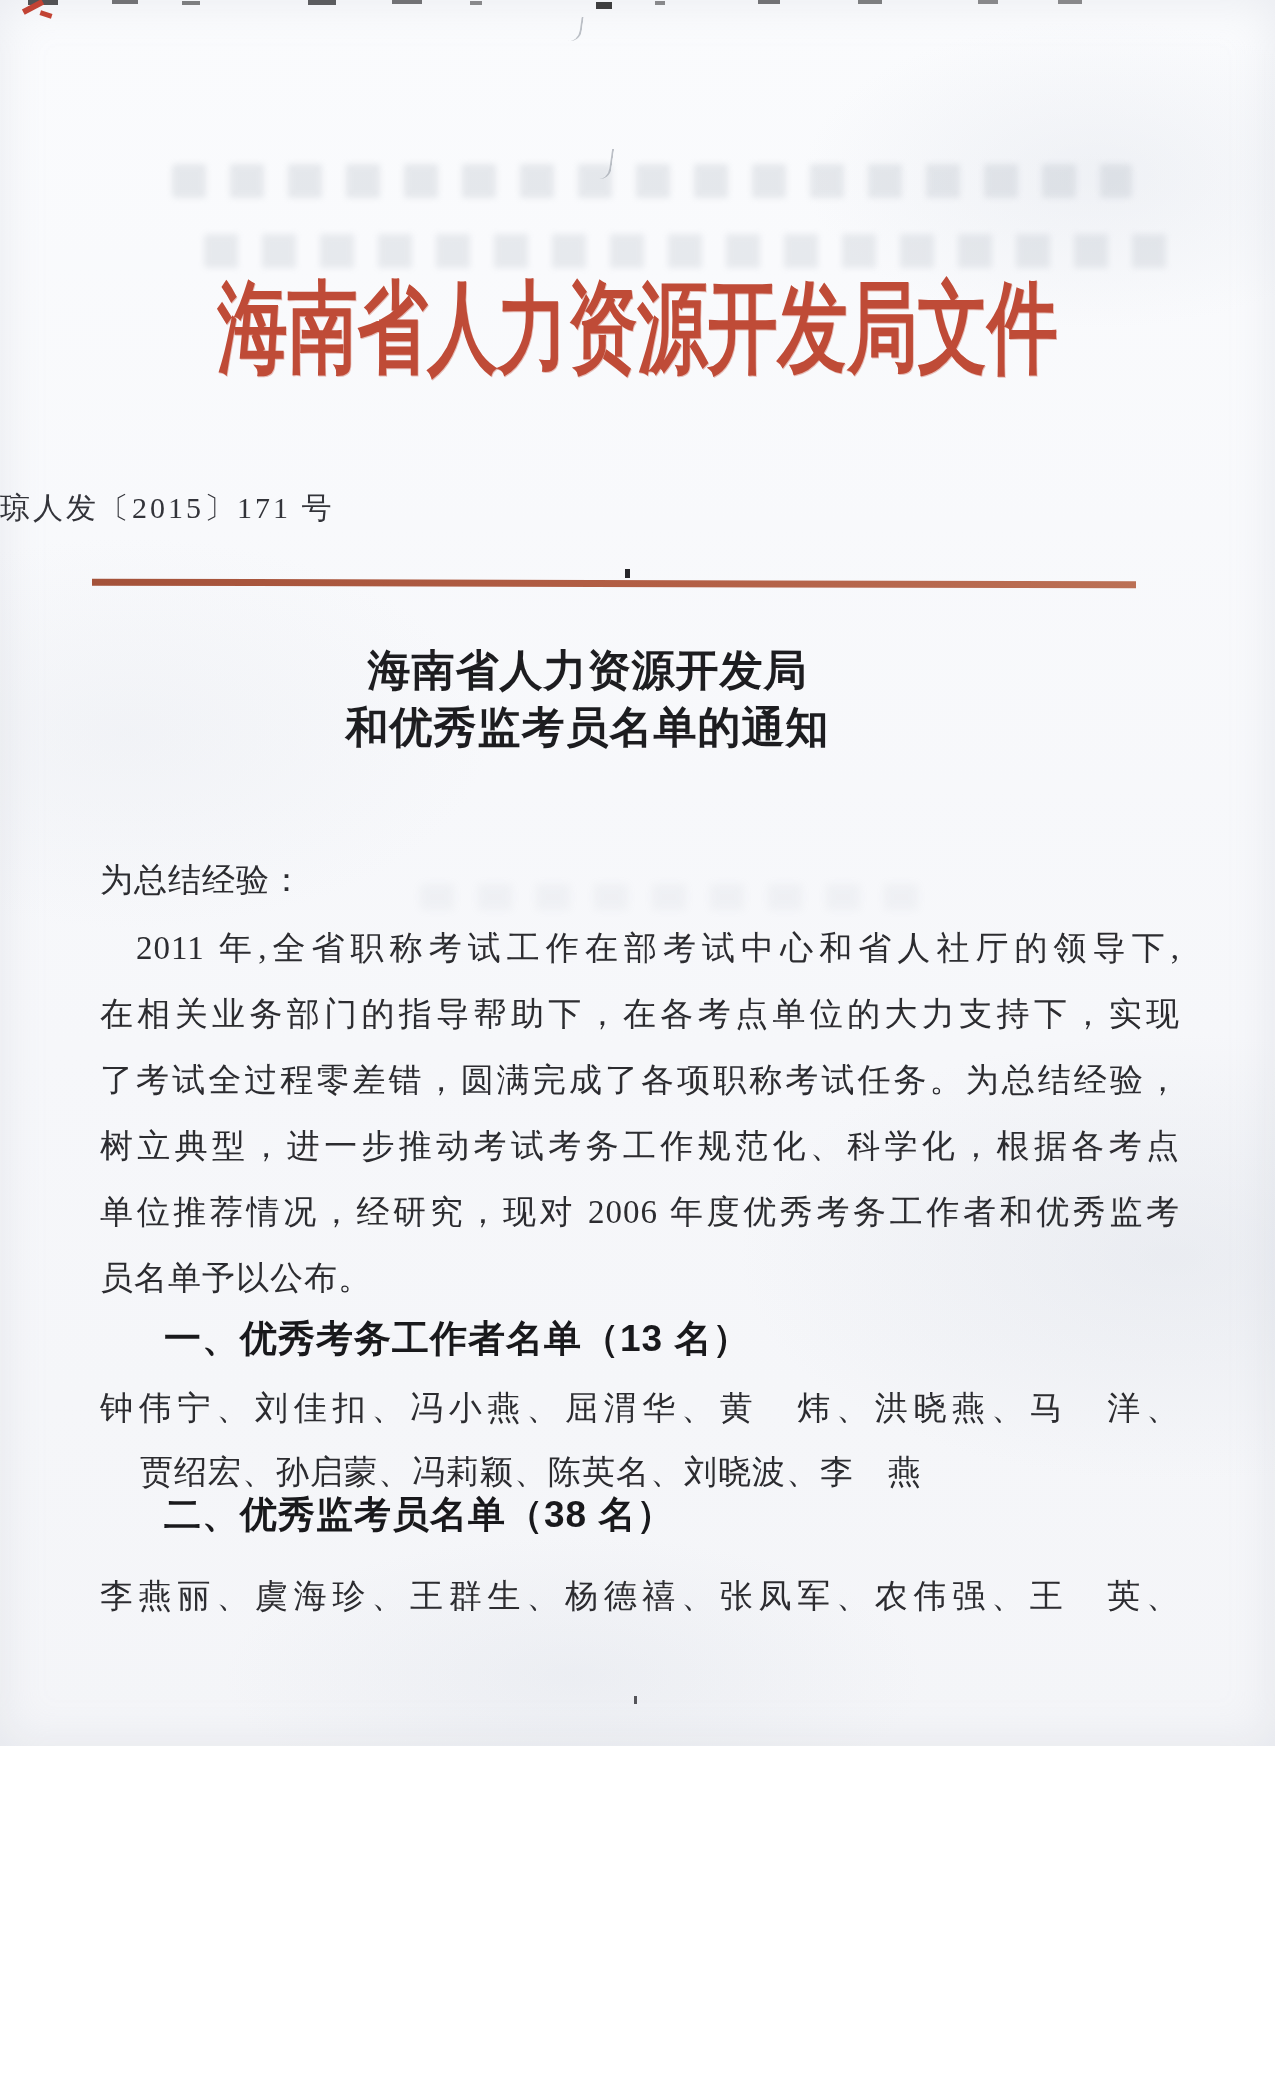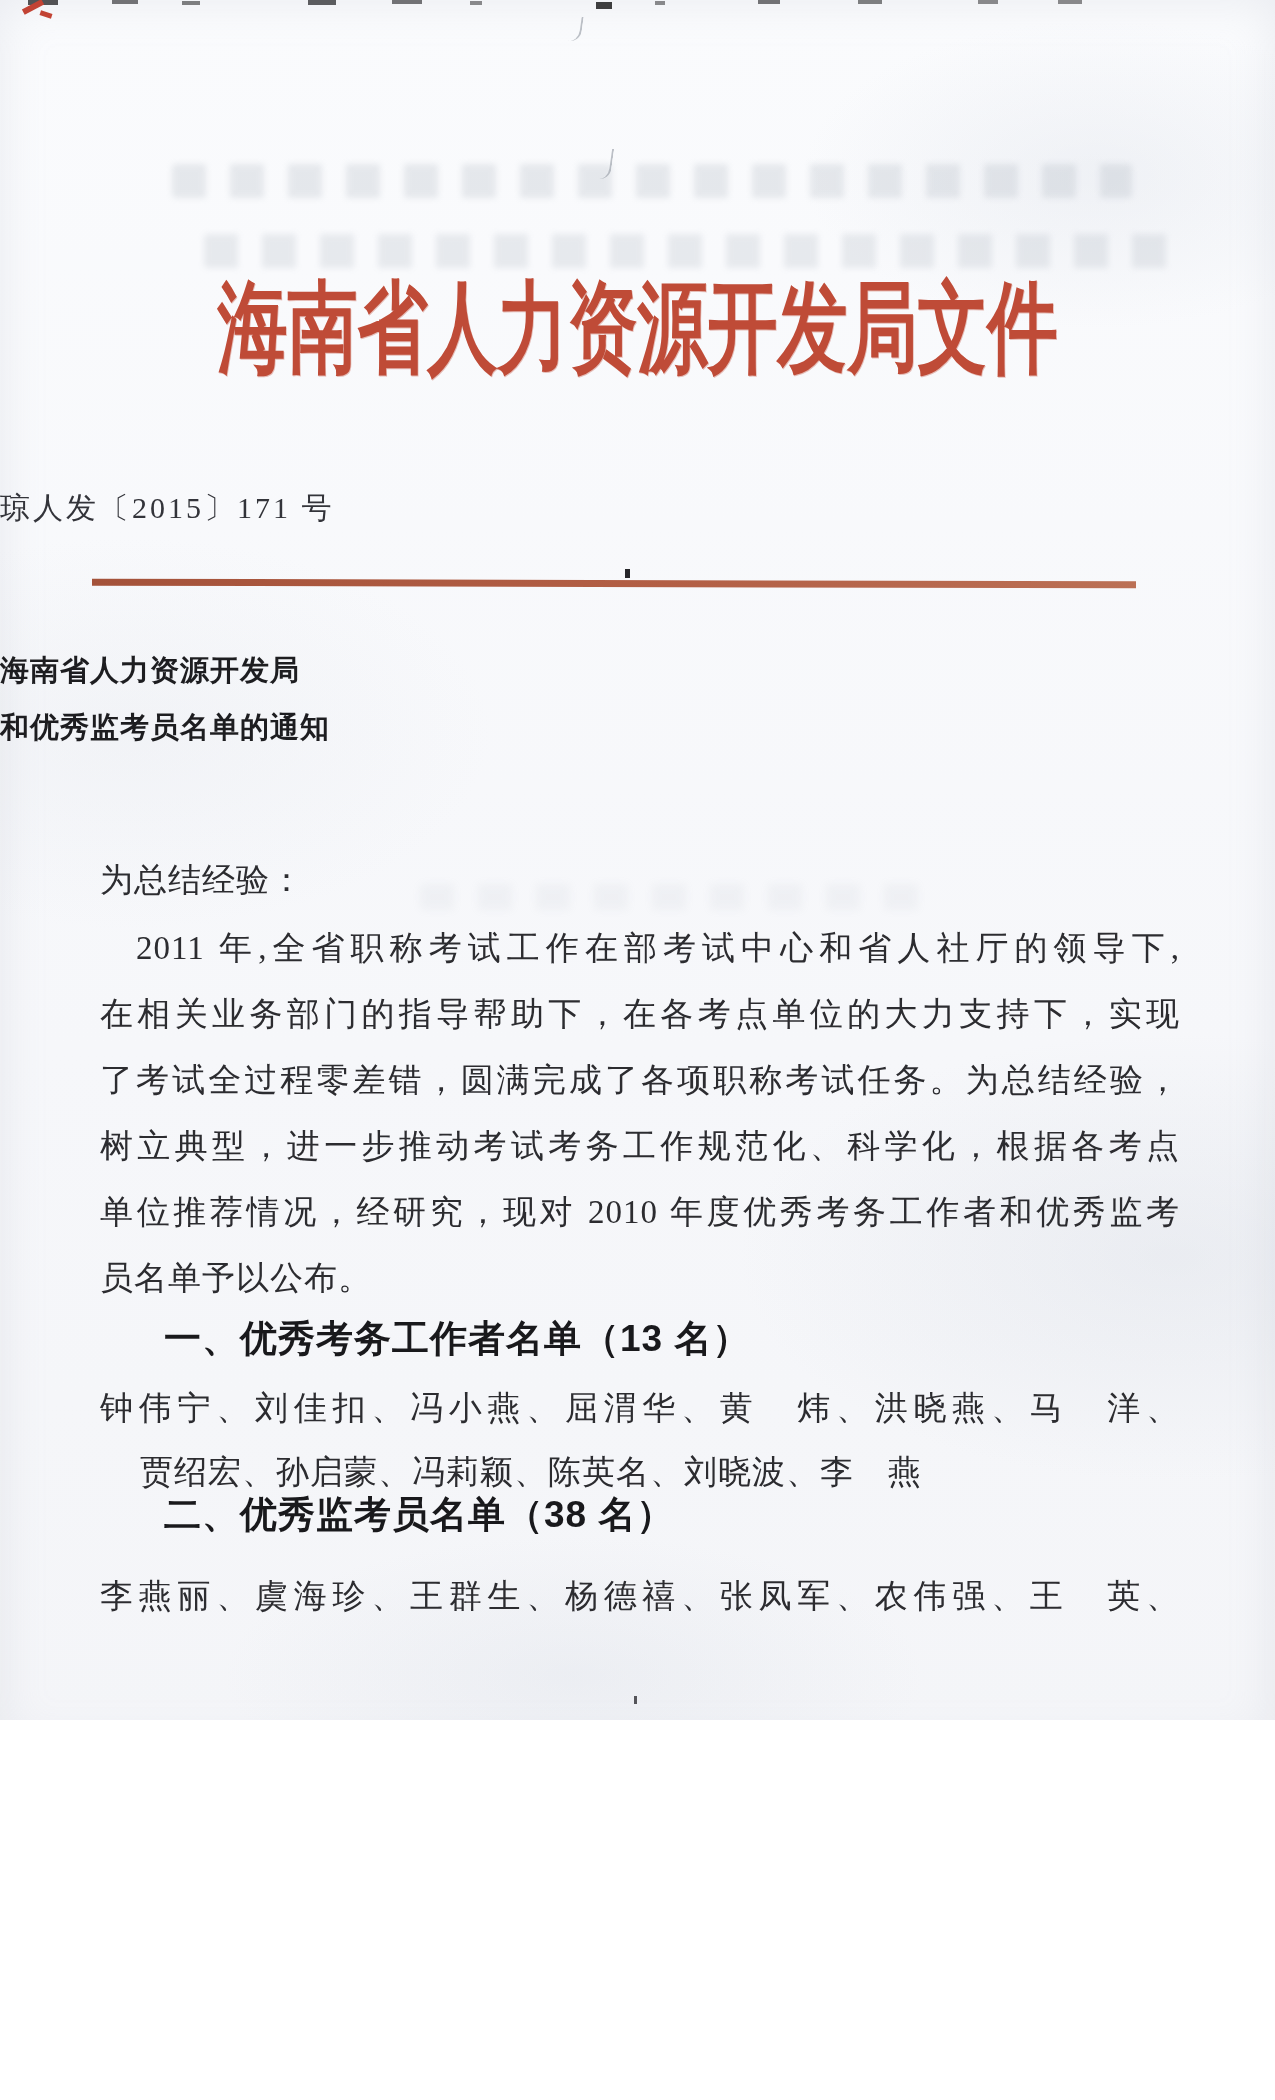"海南省人力资源开发局文件" .page { height: 1720px -> 2100px }
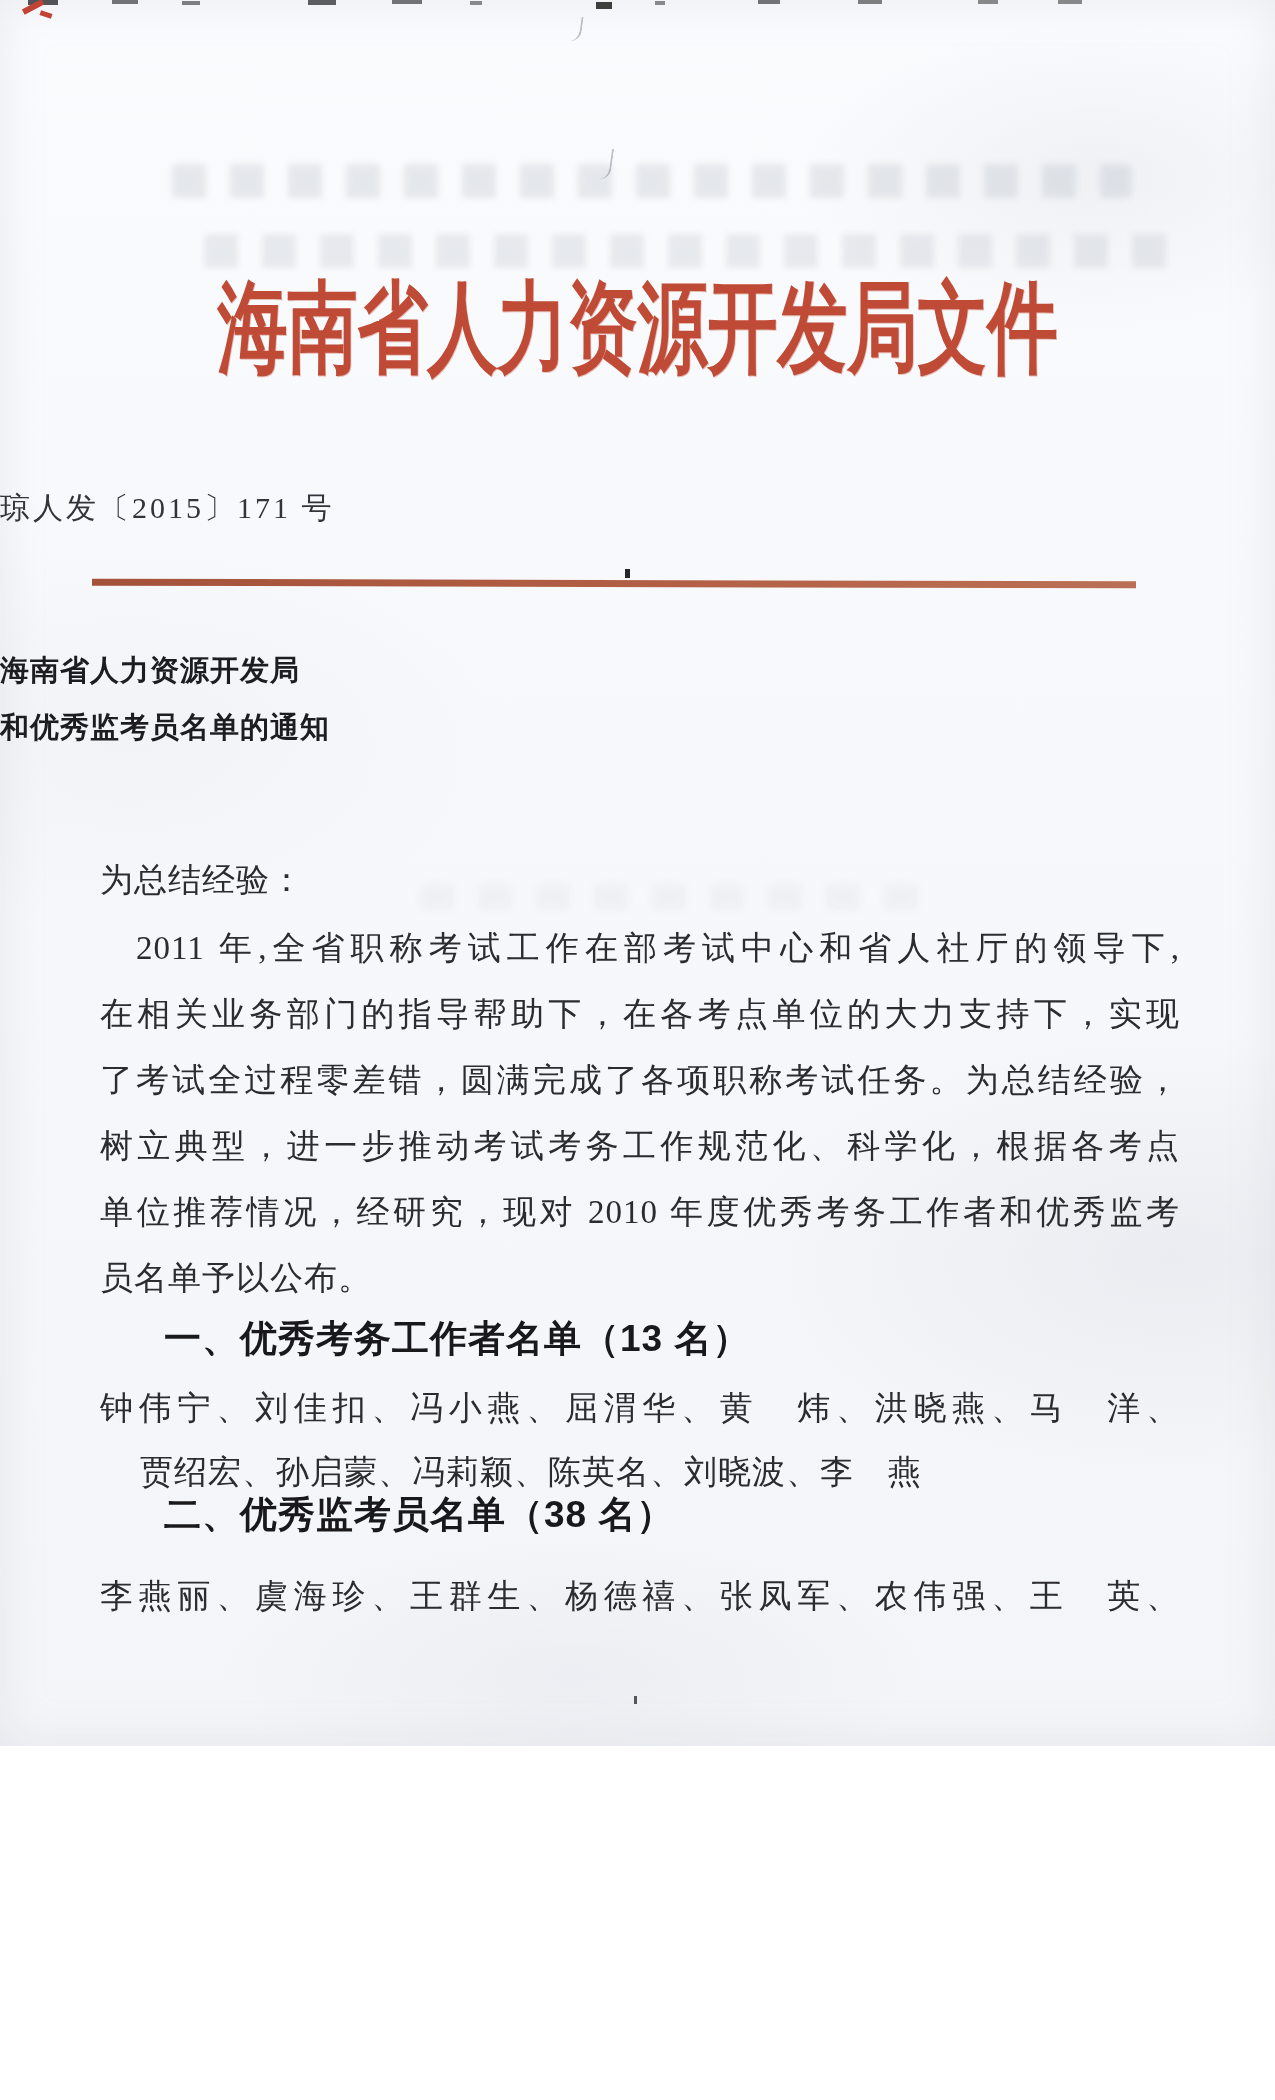"海南省人力资源开发局" .doc-title { font-size: 29px -> 43px; text-align: none -> center }
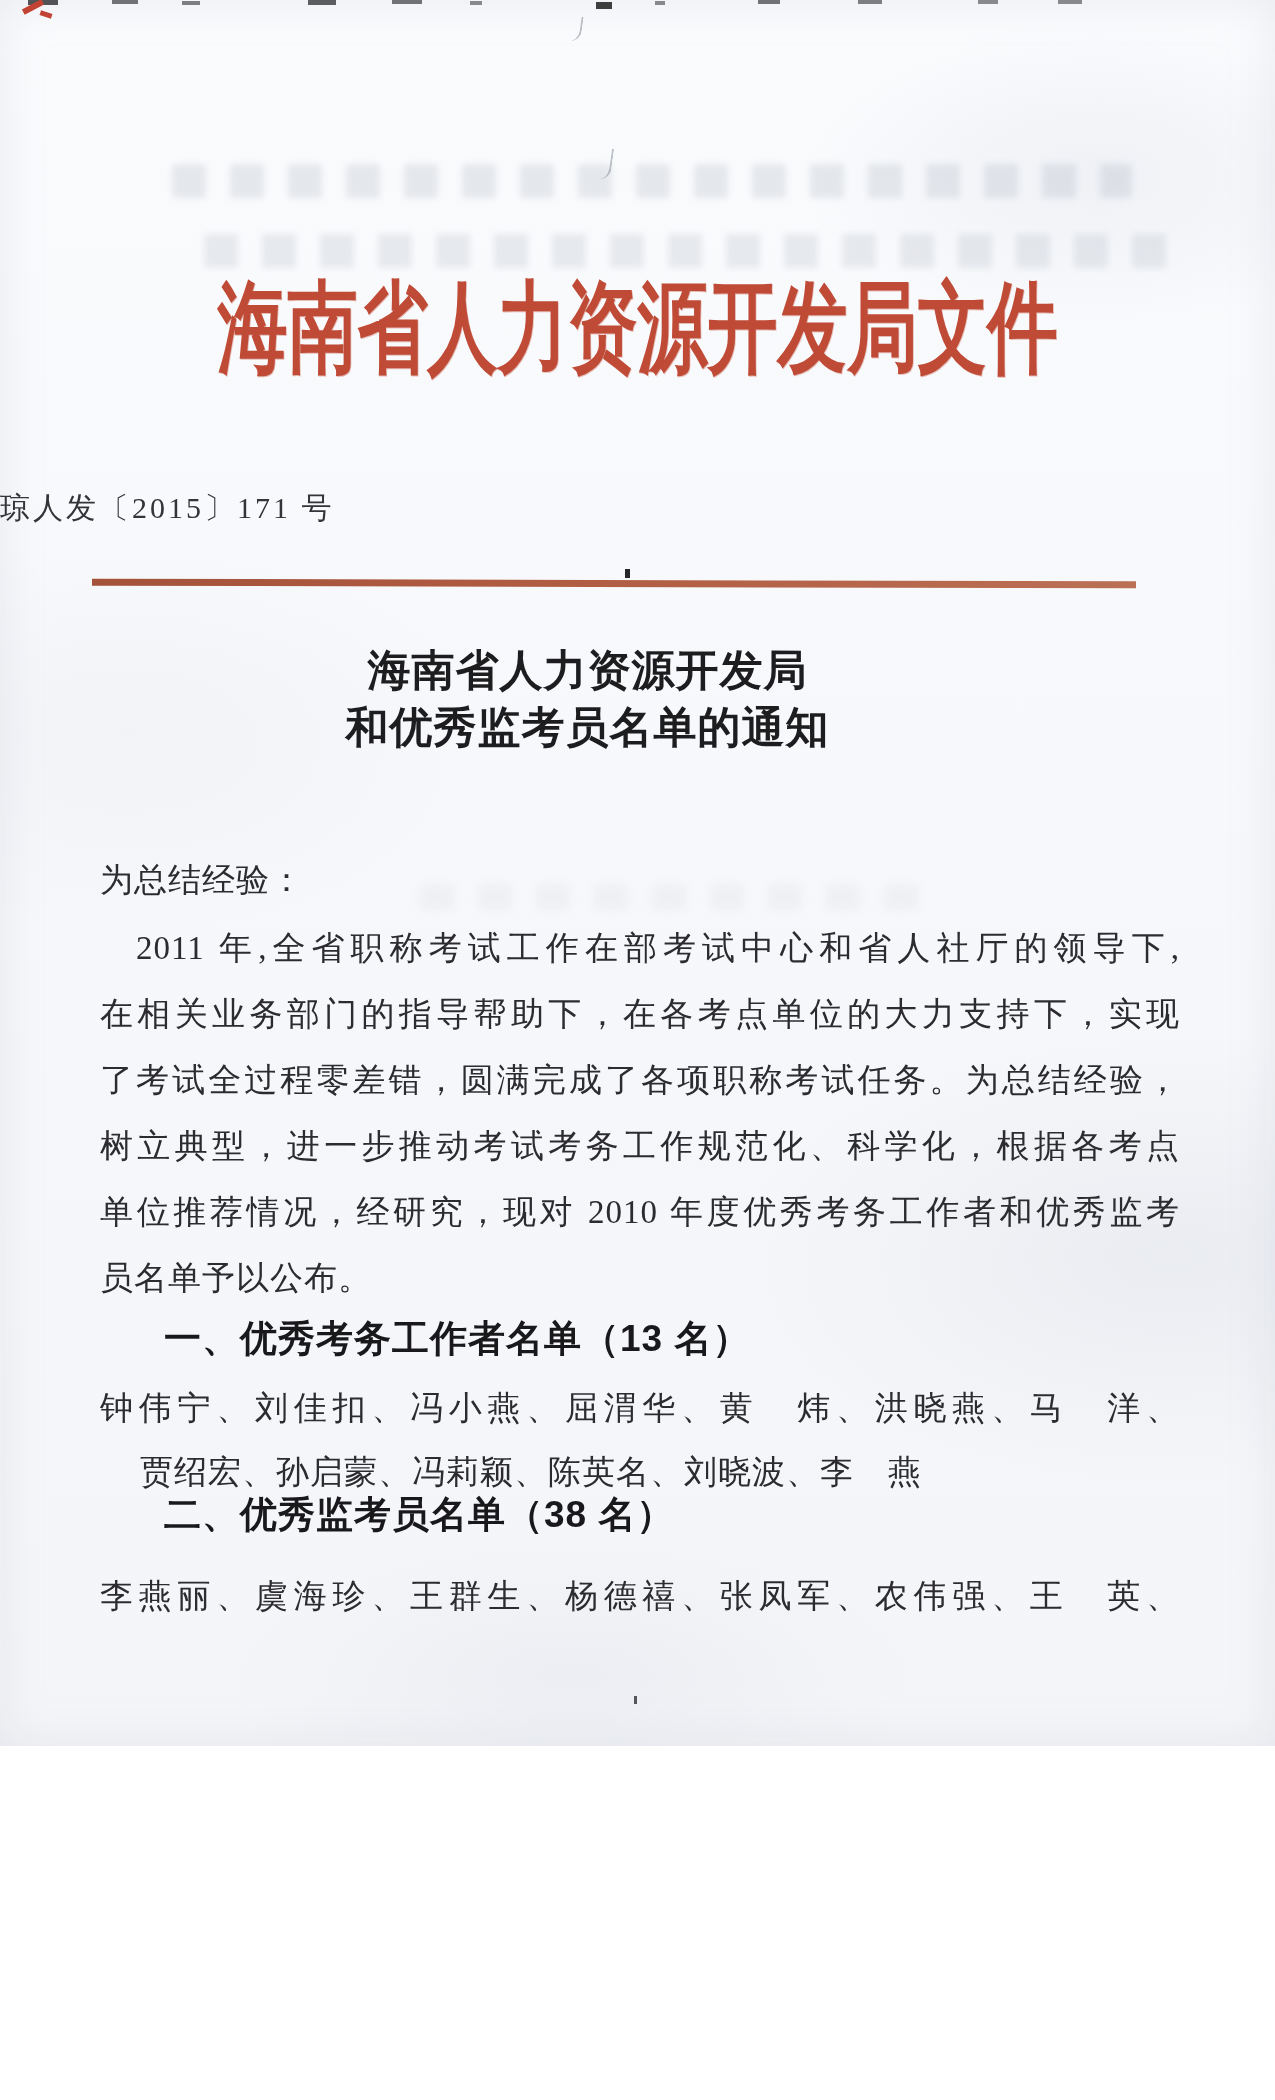"单位推荐情况，经研究，现对 2010 年度优秀考务工作者和优秀监考" div.body-line { text: 2010 -> 2006 }
